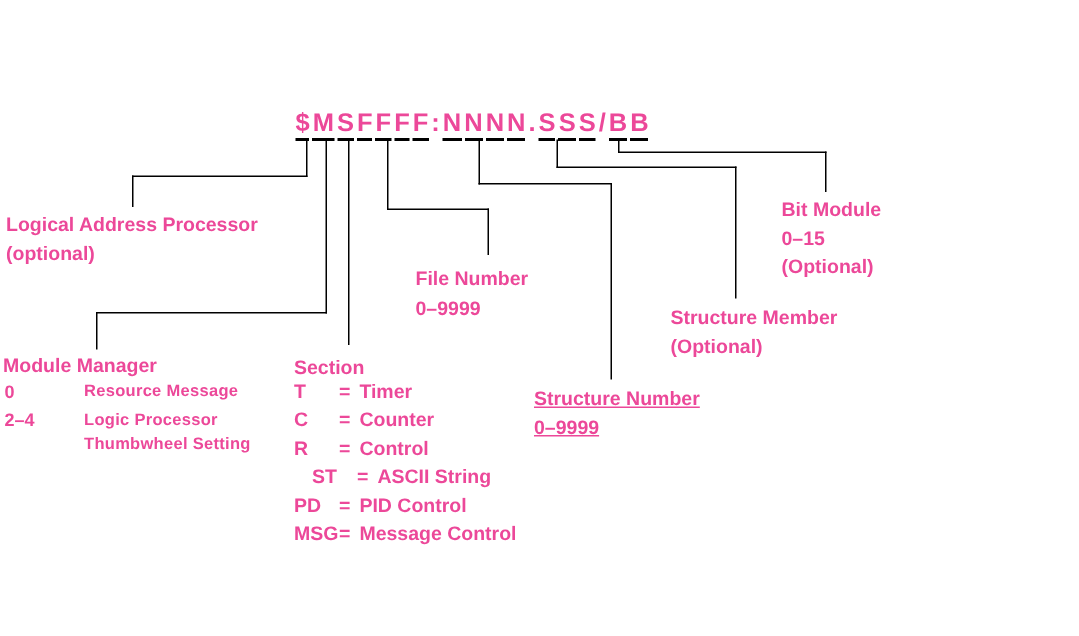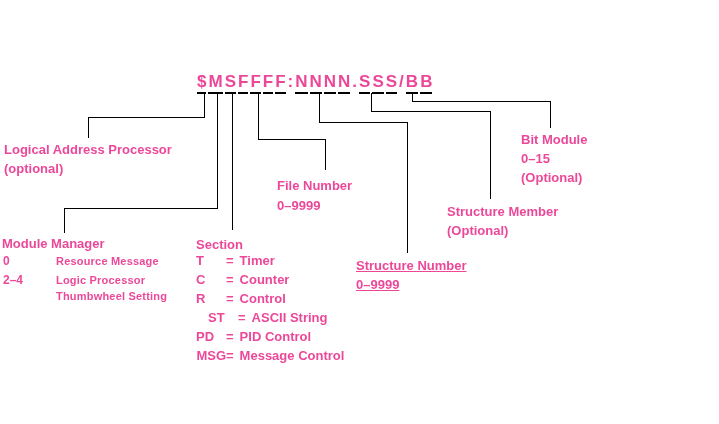"MSG= Message Control" div.secrow { text-align: right -> none }
